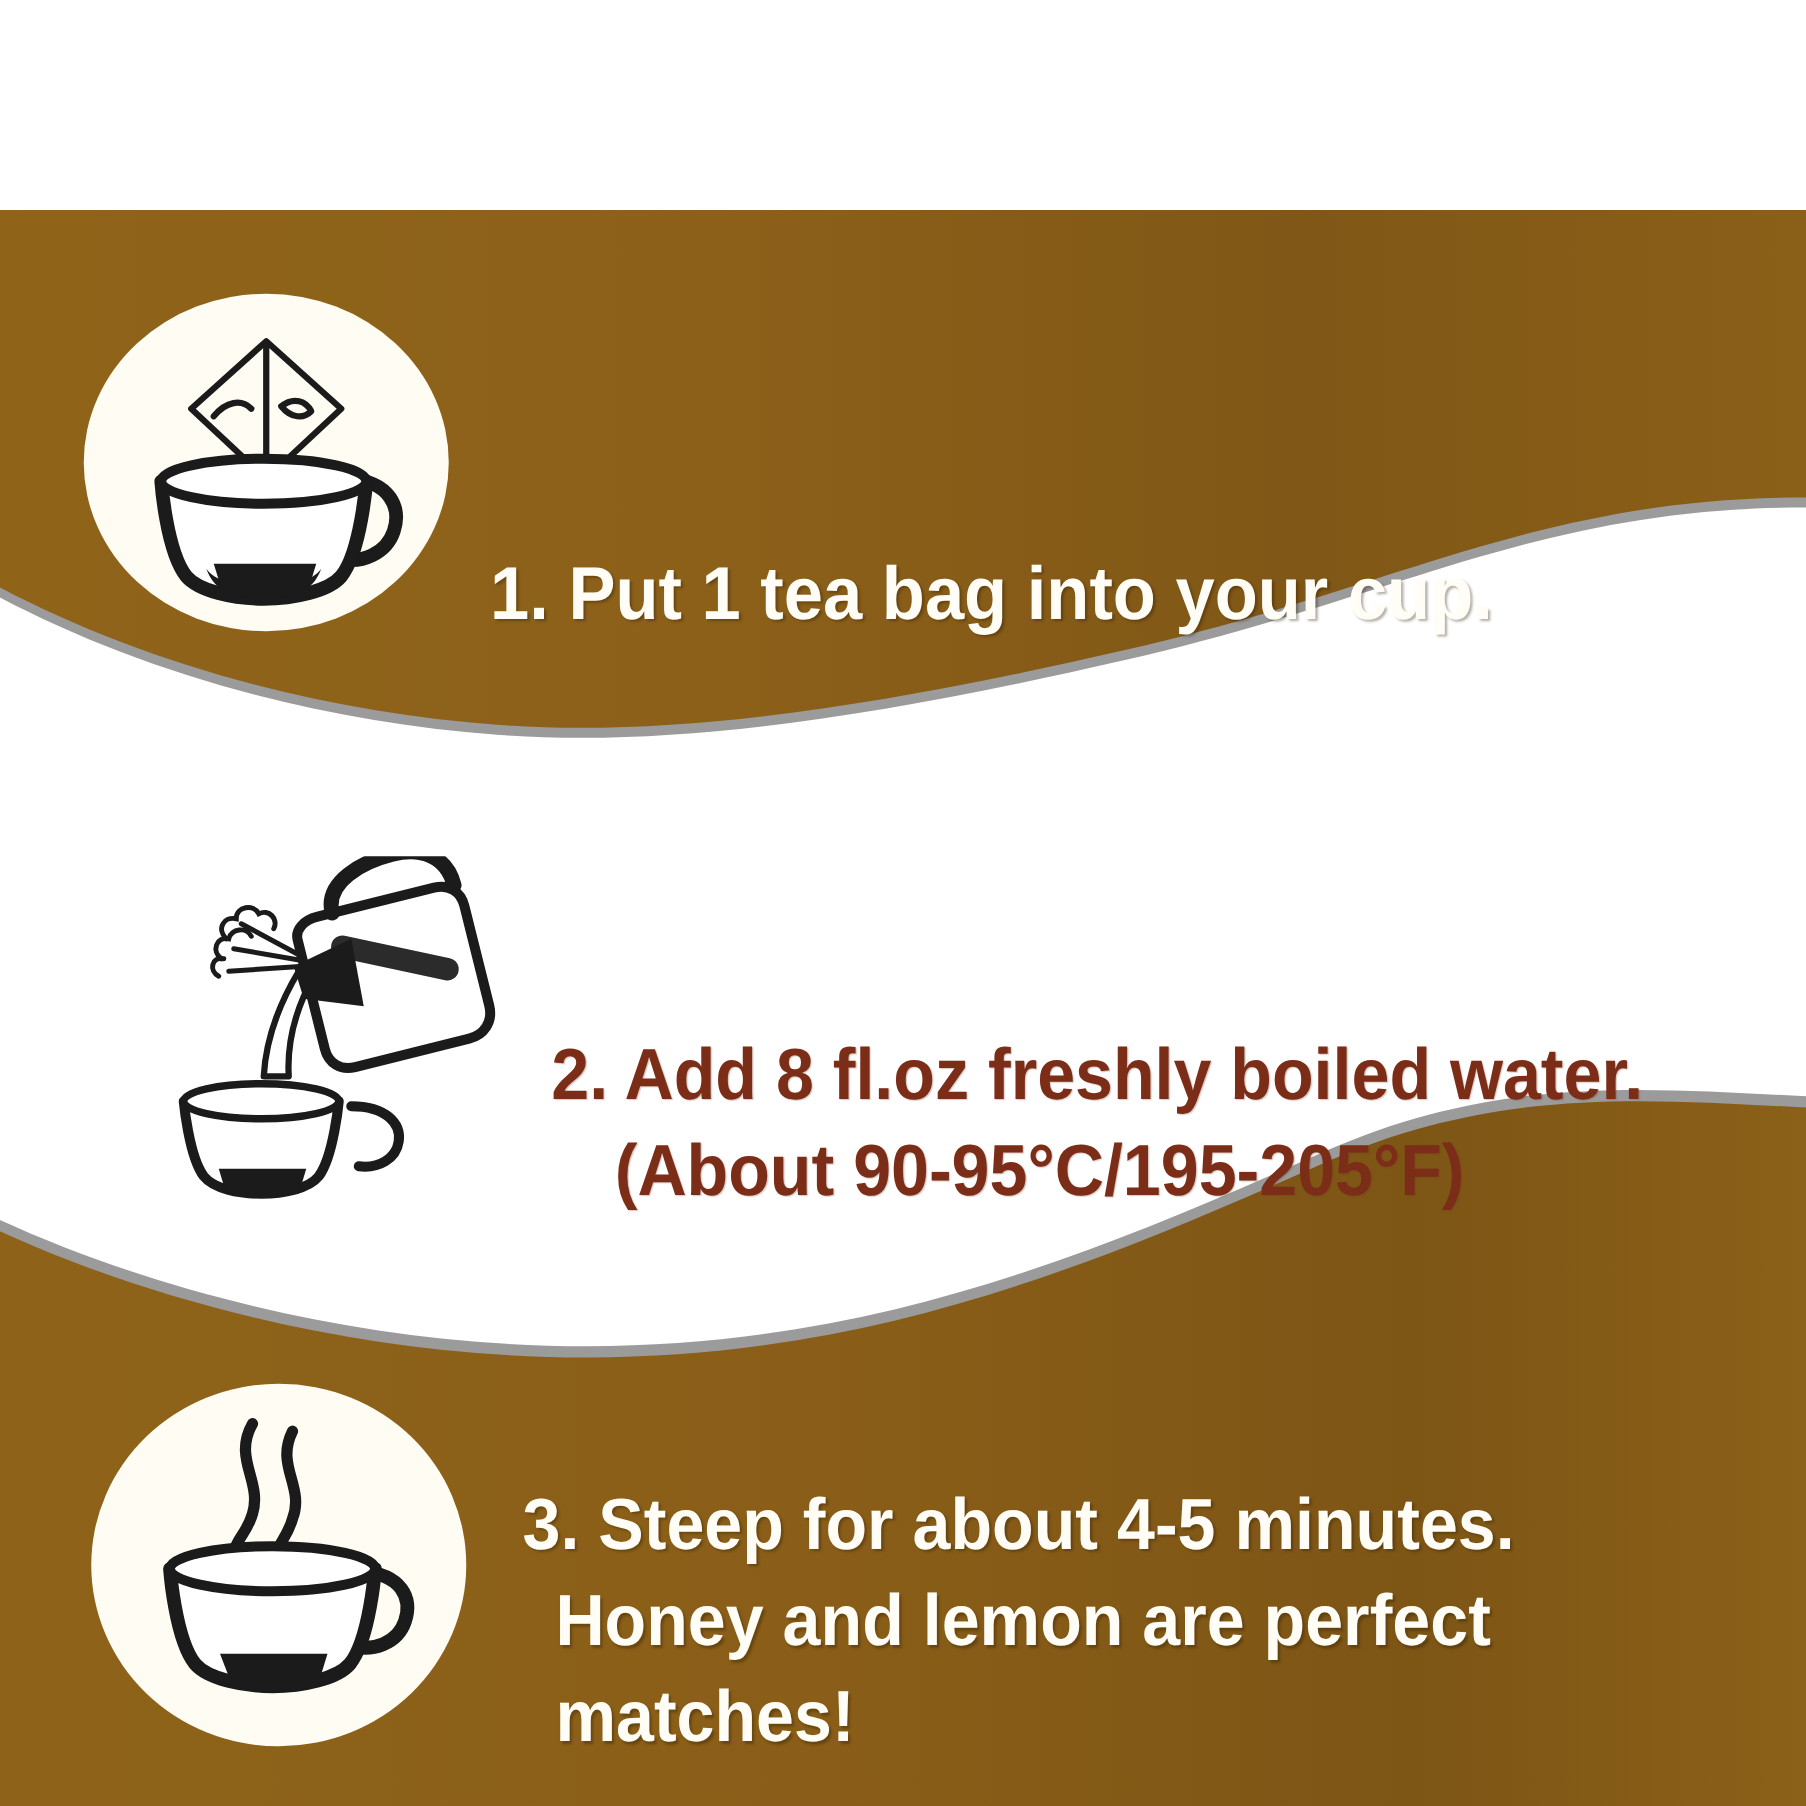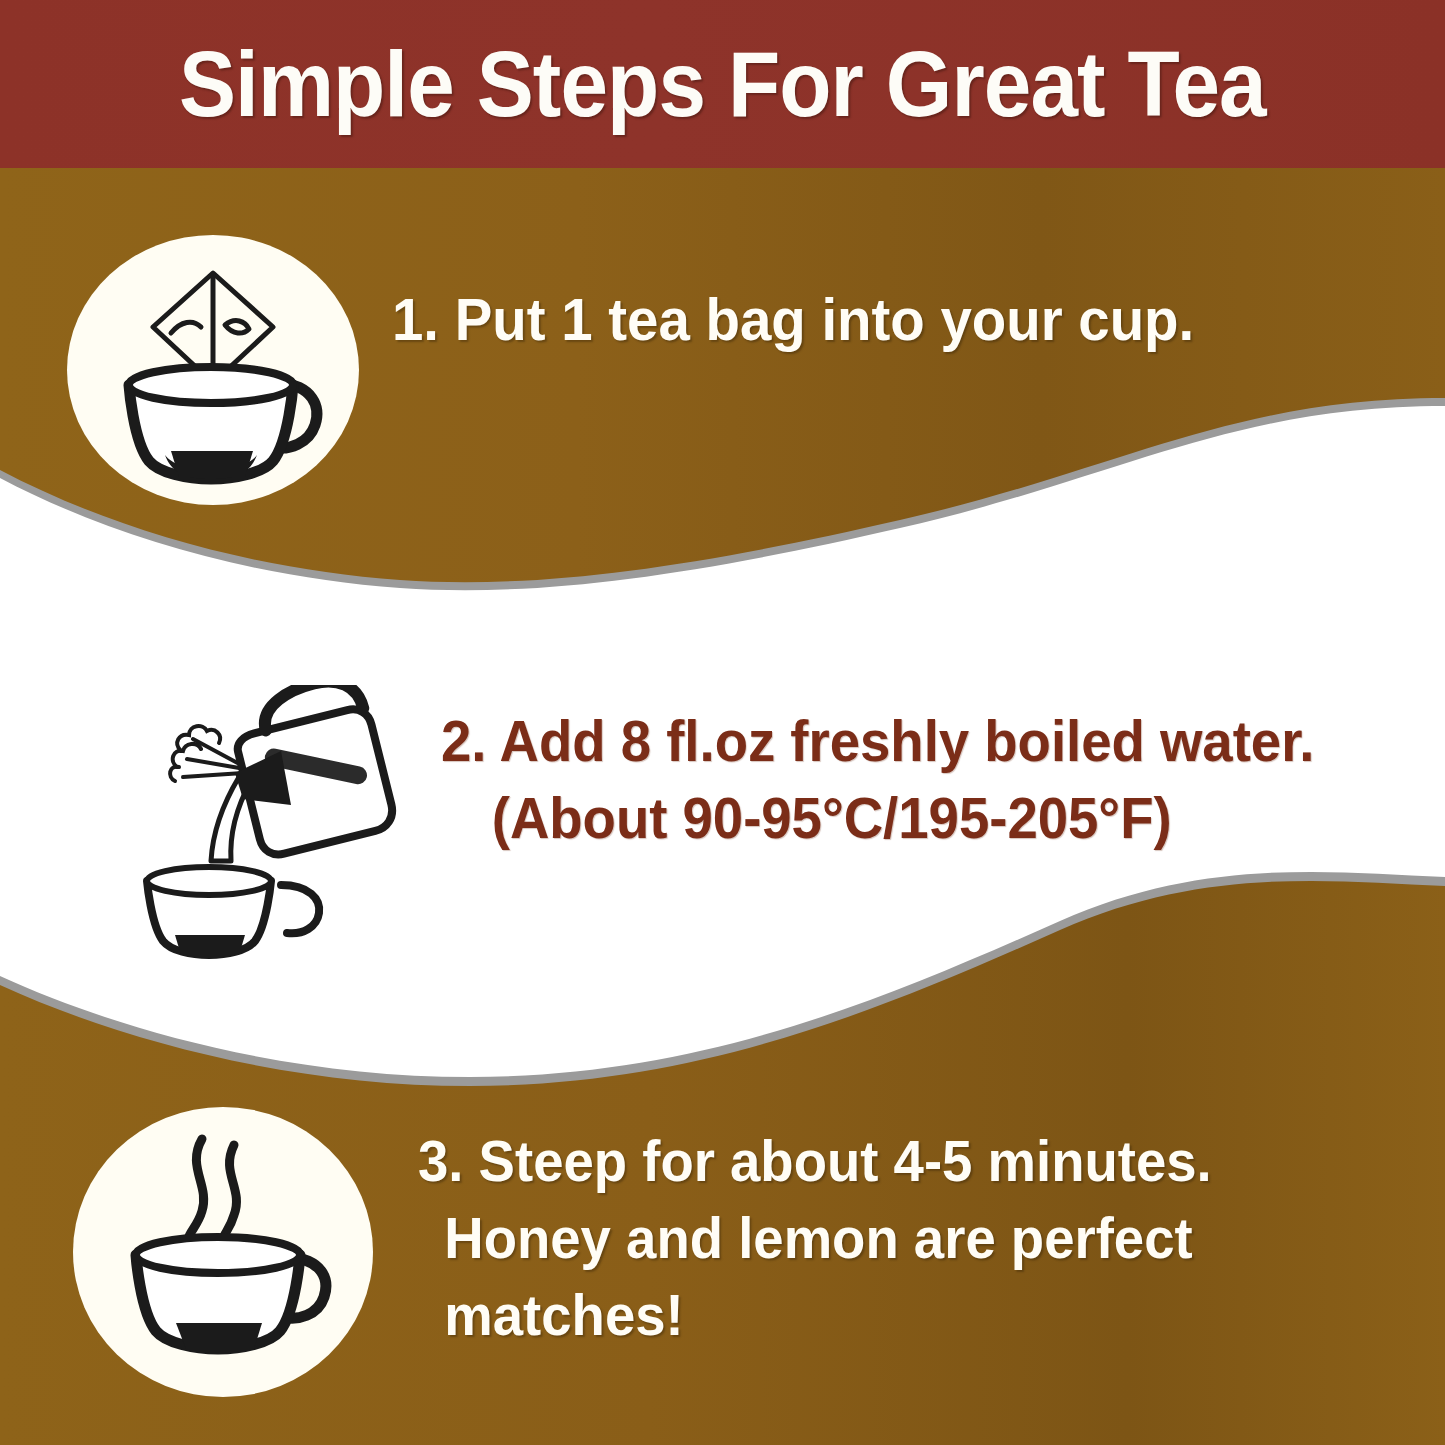"Simple Steps For Great Tea" div.header-band { html: <div> <div>Simple Steps For Great Tea</div> </div> -> none }
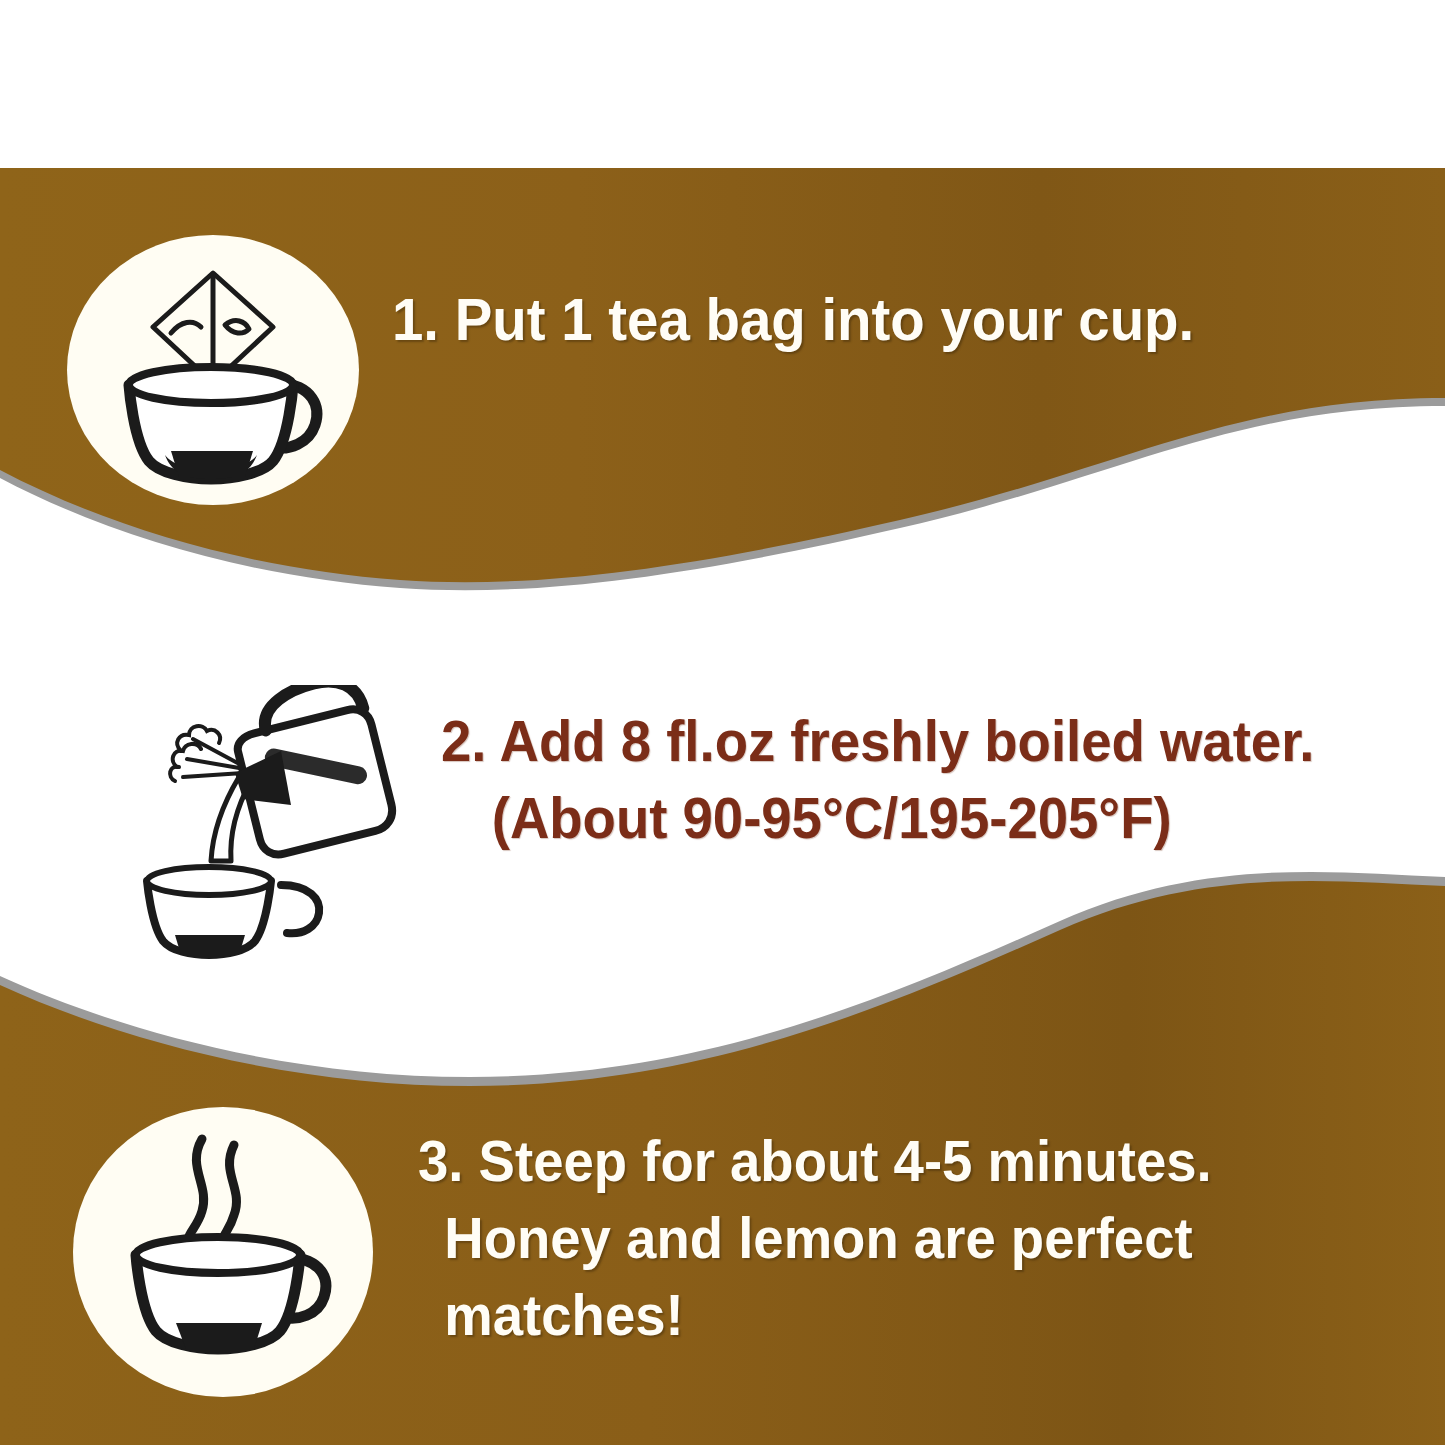"1. Put 1 tea bag" .step-row { align-items: flex-start -> flex-end }
